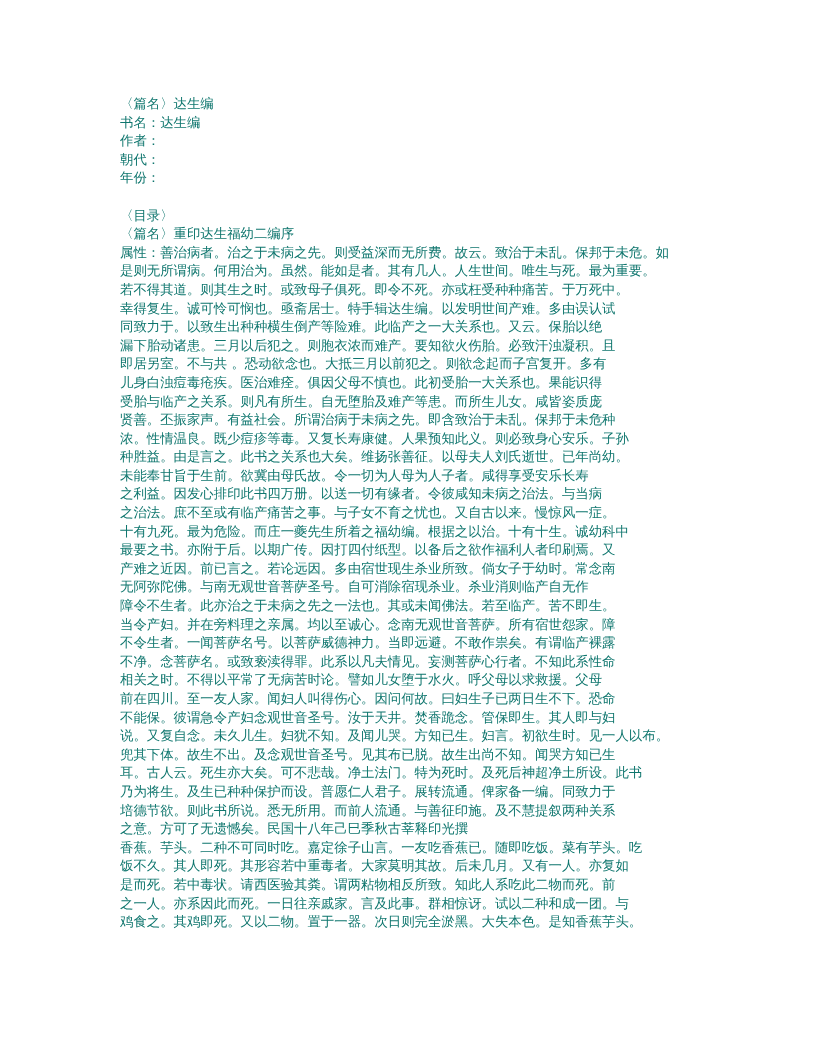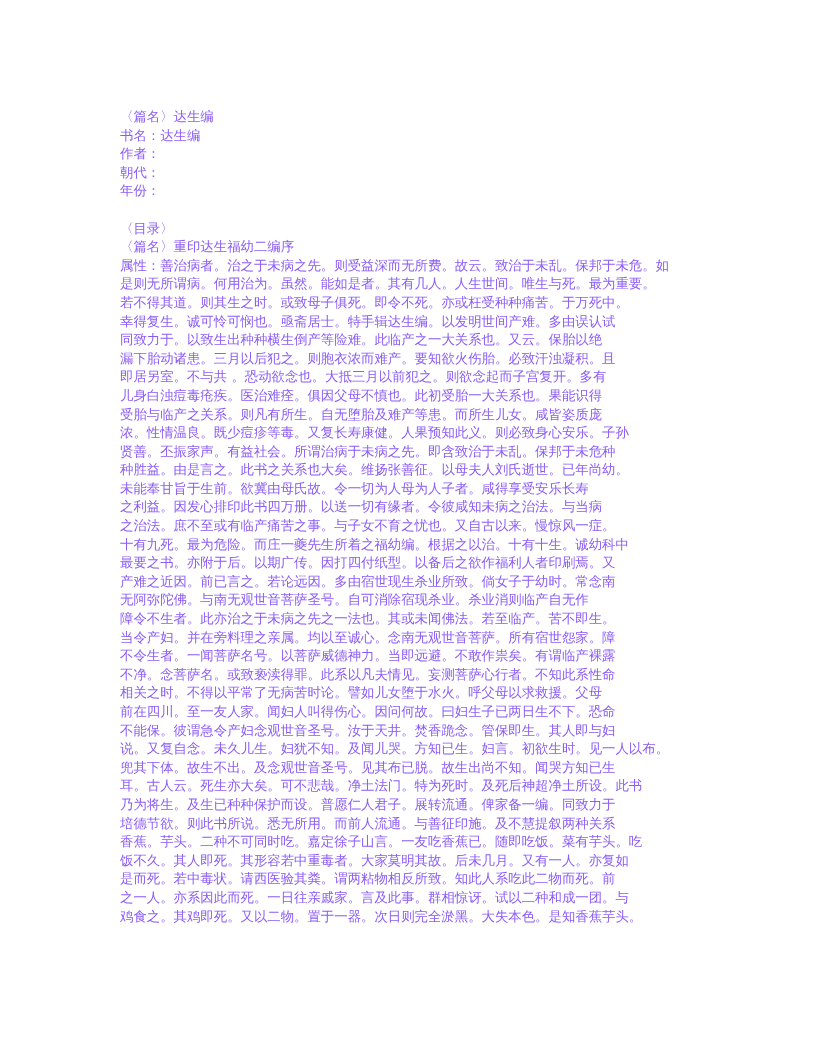"〈篇名〉达生编" .page { color: #8b5cf6 -> #0f766e; top: 108px -> 95px }
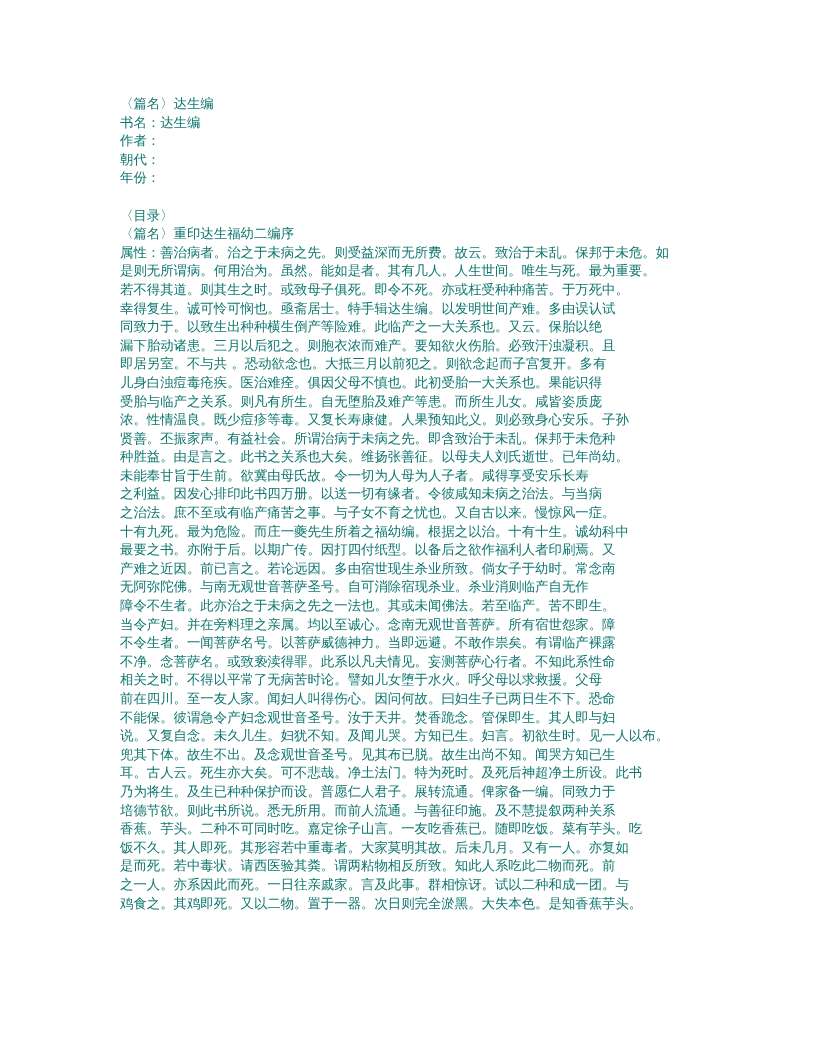"浓。性情温良。既少痘疹等毒。又复长寿康健。人果预知此义。则必致身心安乐。子孙" div.line { order: before "贤善。丕振家声。有益社会。所谓治病于未病之先。即含致治于未乱。保邦于未危种" -> after "贤善。丕振家声。有益社会。所谓治病于未病之先。即含致治于未乱。保邦于未危种" }
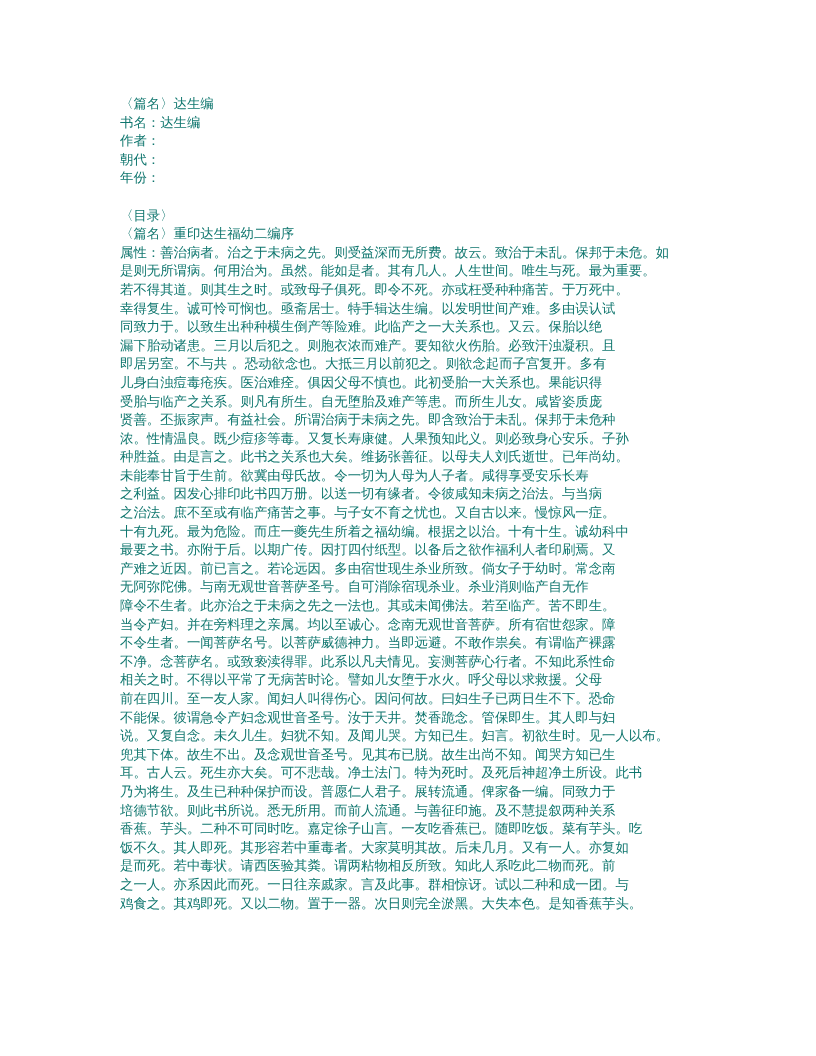"之意。方可了无遗憾矣。民国十八年己巳季秋古莘释印光撰" div.line { html: none -> <div>之意。方可了无遗憾矣。民国十八年己巳季秋古莘释印光撰</div> }
